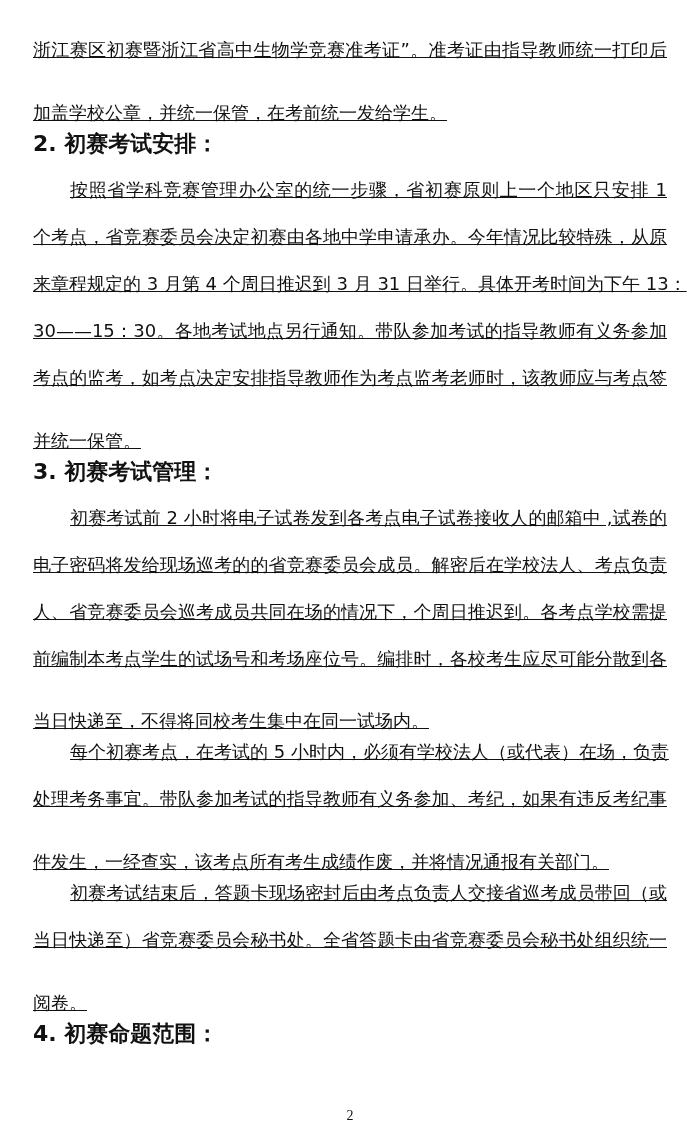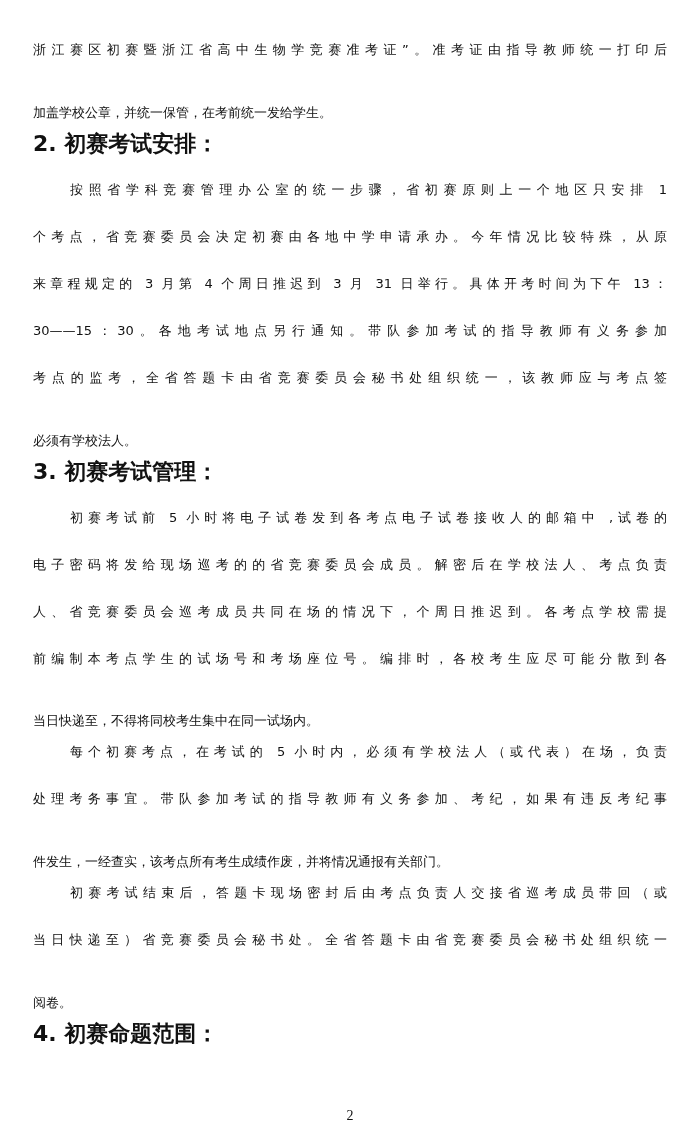"浙江赛区初赛暨浙江省高中生物学竞赛准考证”。准考证由指导教师统一打印后" .line { font-size: 13px -> 18px; text-decoration: none -> underline }
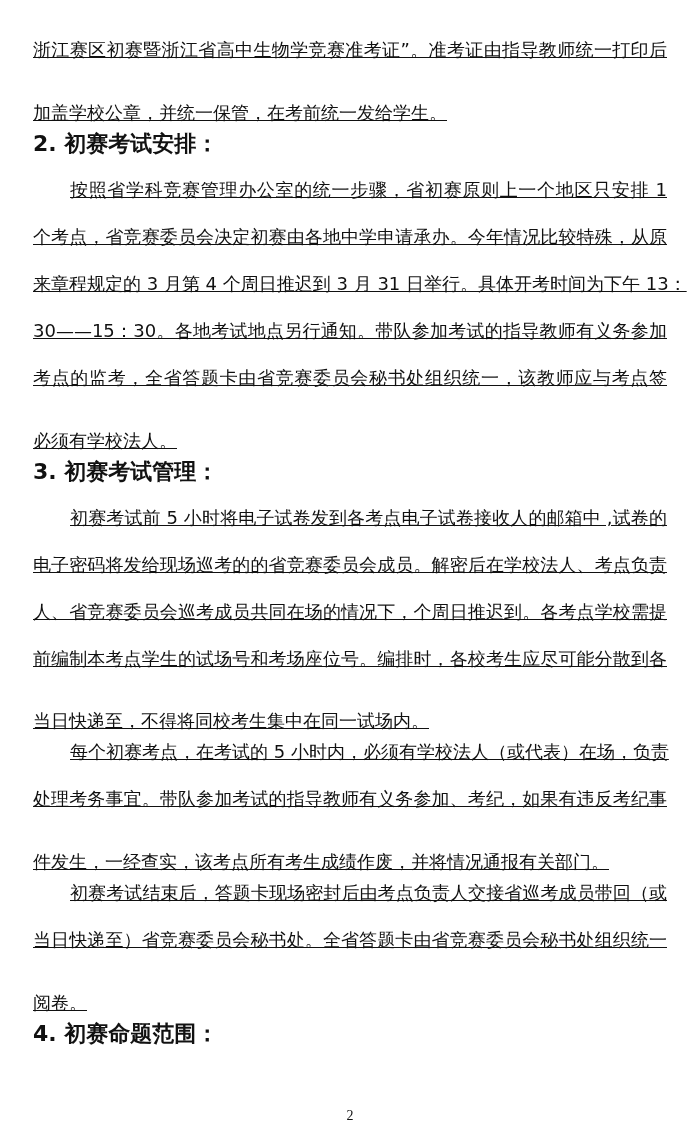"考点的监考，全省答题卡由省竞赛委员会秘书处组织统一，该教师应与考点签" div.line { text: 全省答题卡由省竞赛委员会秘书处组织统一 -> 如考点决定安排指导教师作为考点监考老师时 }
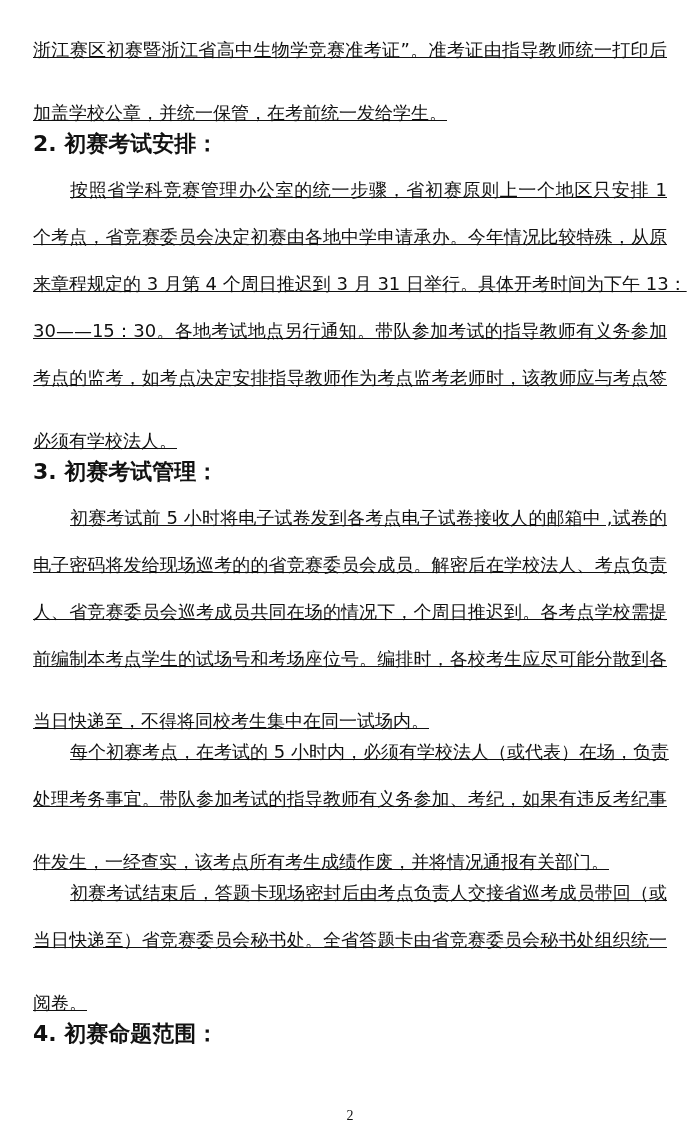"必须有学校法人。" div.line { text: 必须有学校法人 -> 并统一保管 }
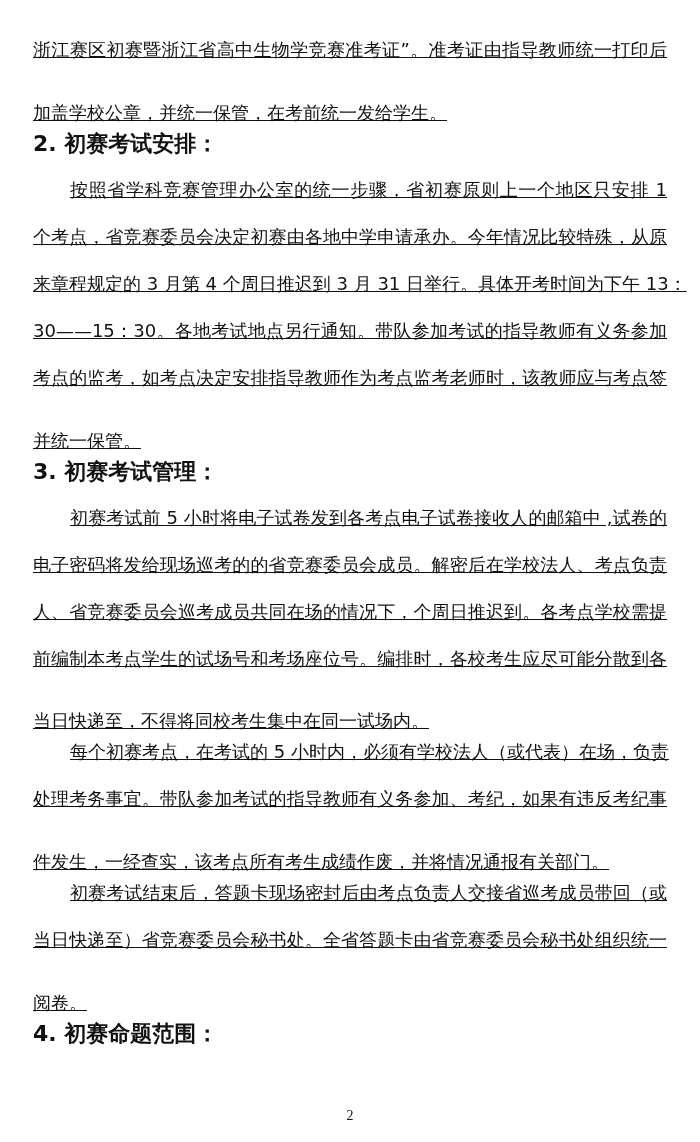"初赛考试前 5 小时将电子试卷发到各考点电子试卷接收人的邮箱中 ,试卷的" div.line { text: 5 -> 2 }
